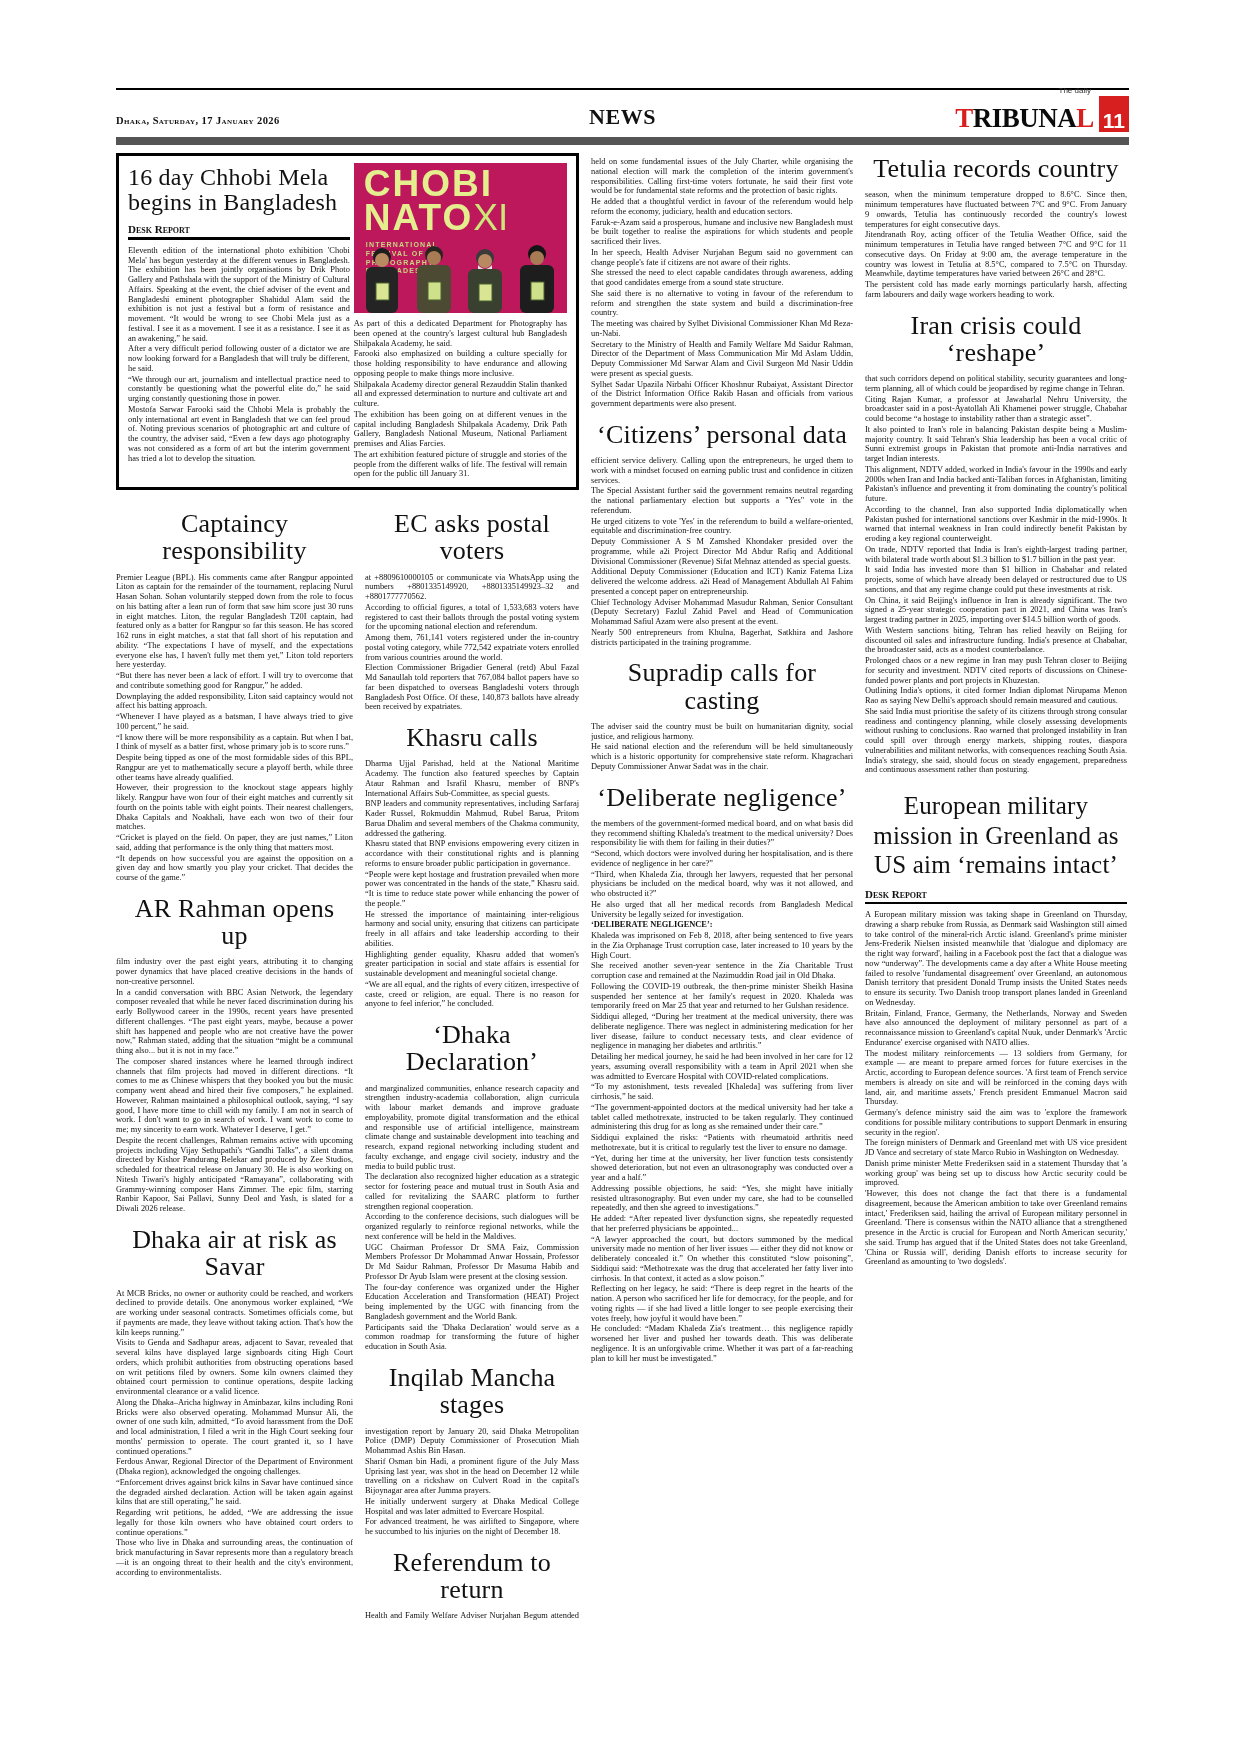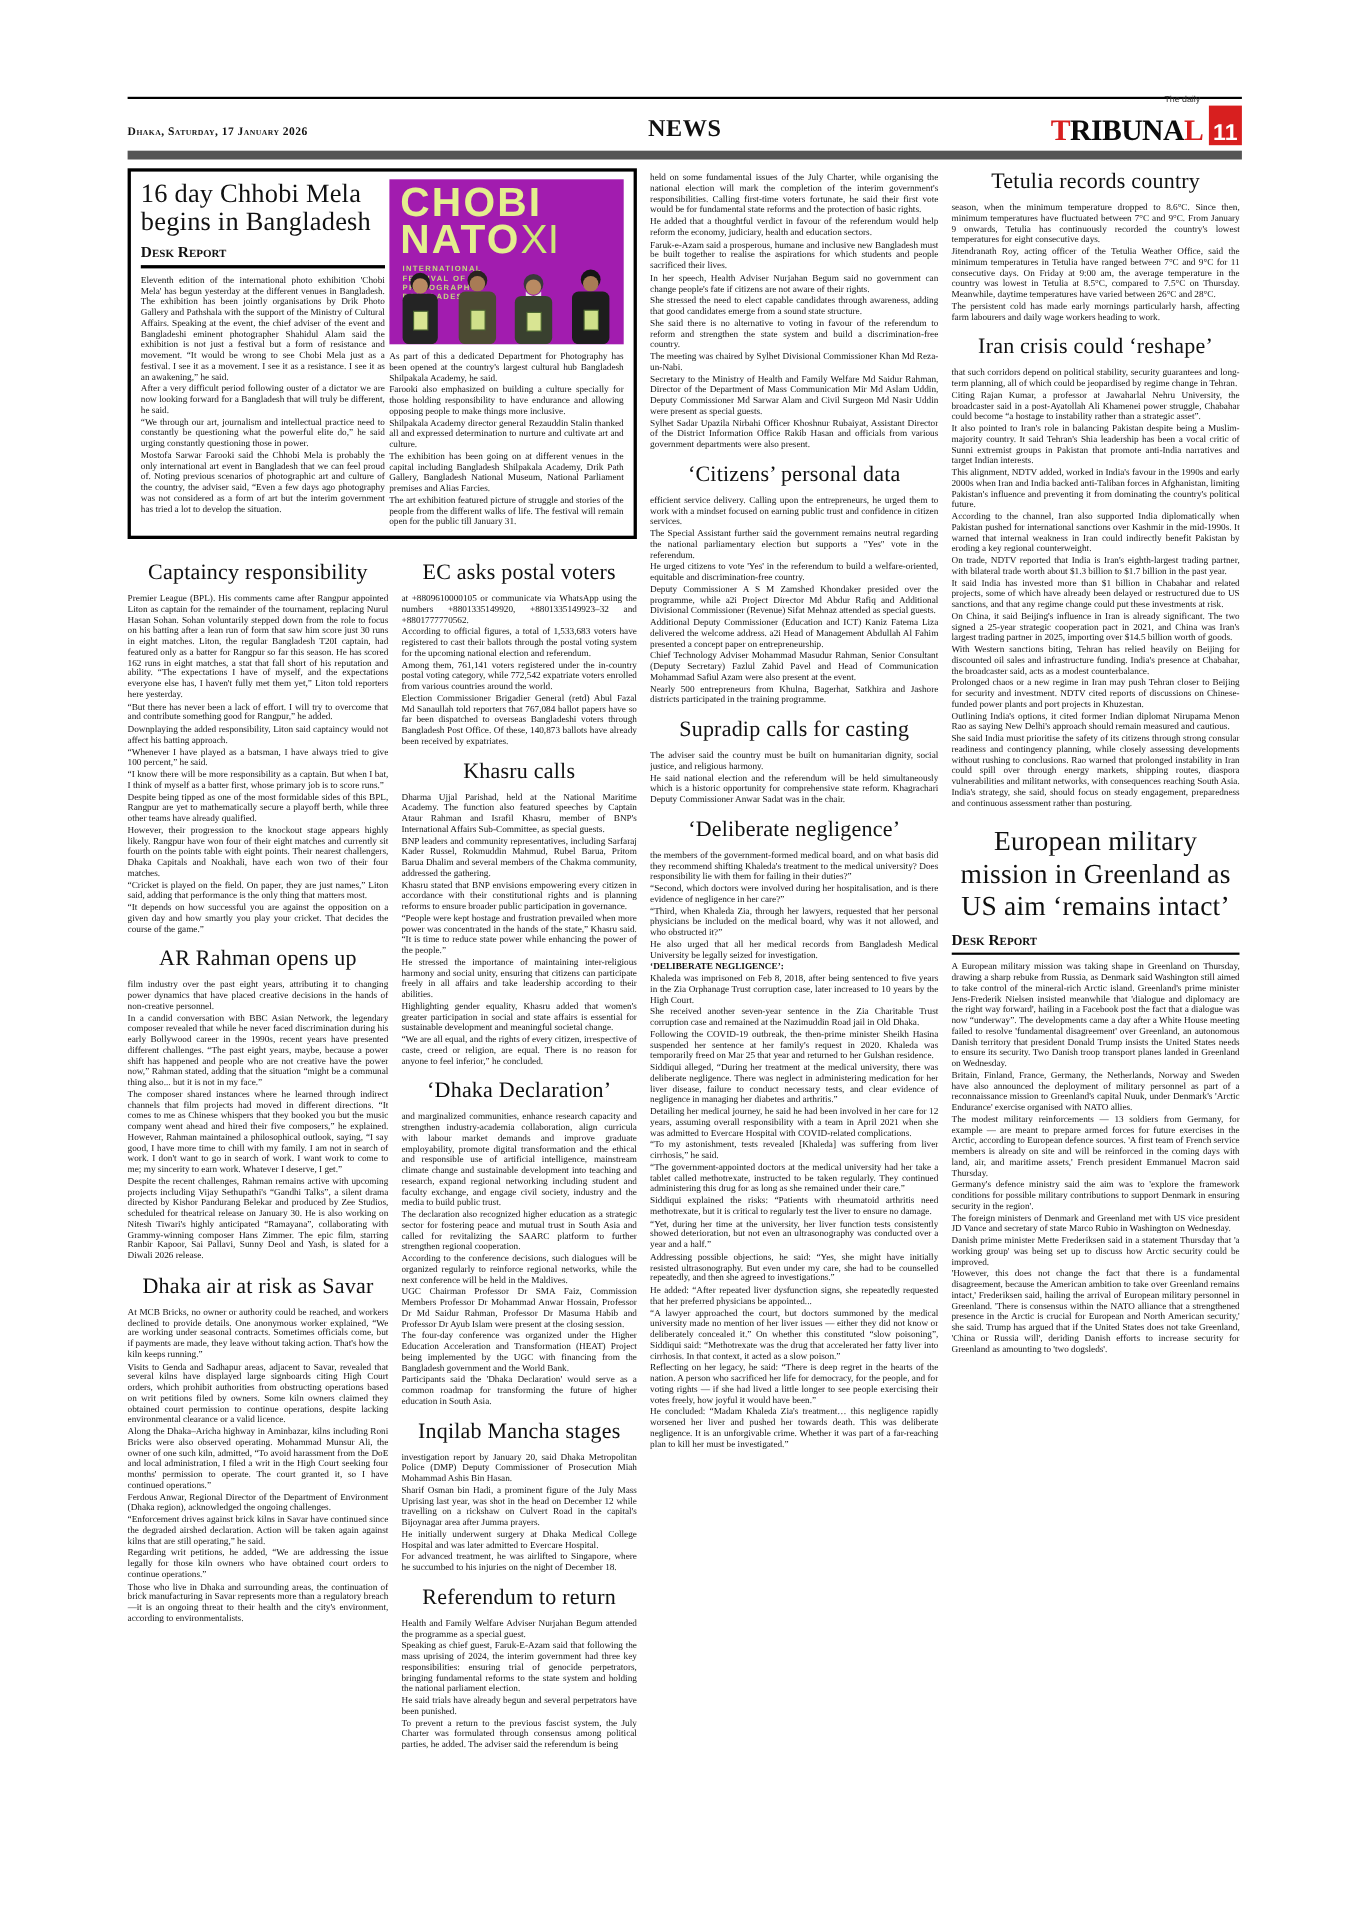"CHOBI" .photo { background: #a21caf -> #be185d }
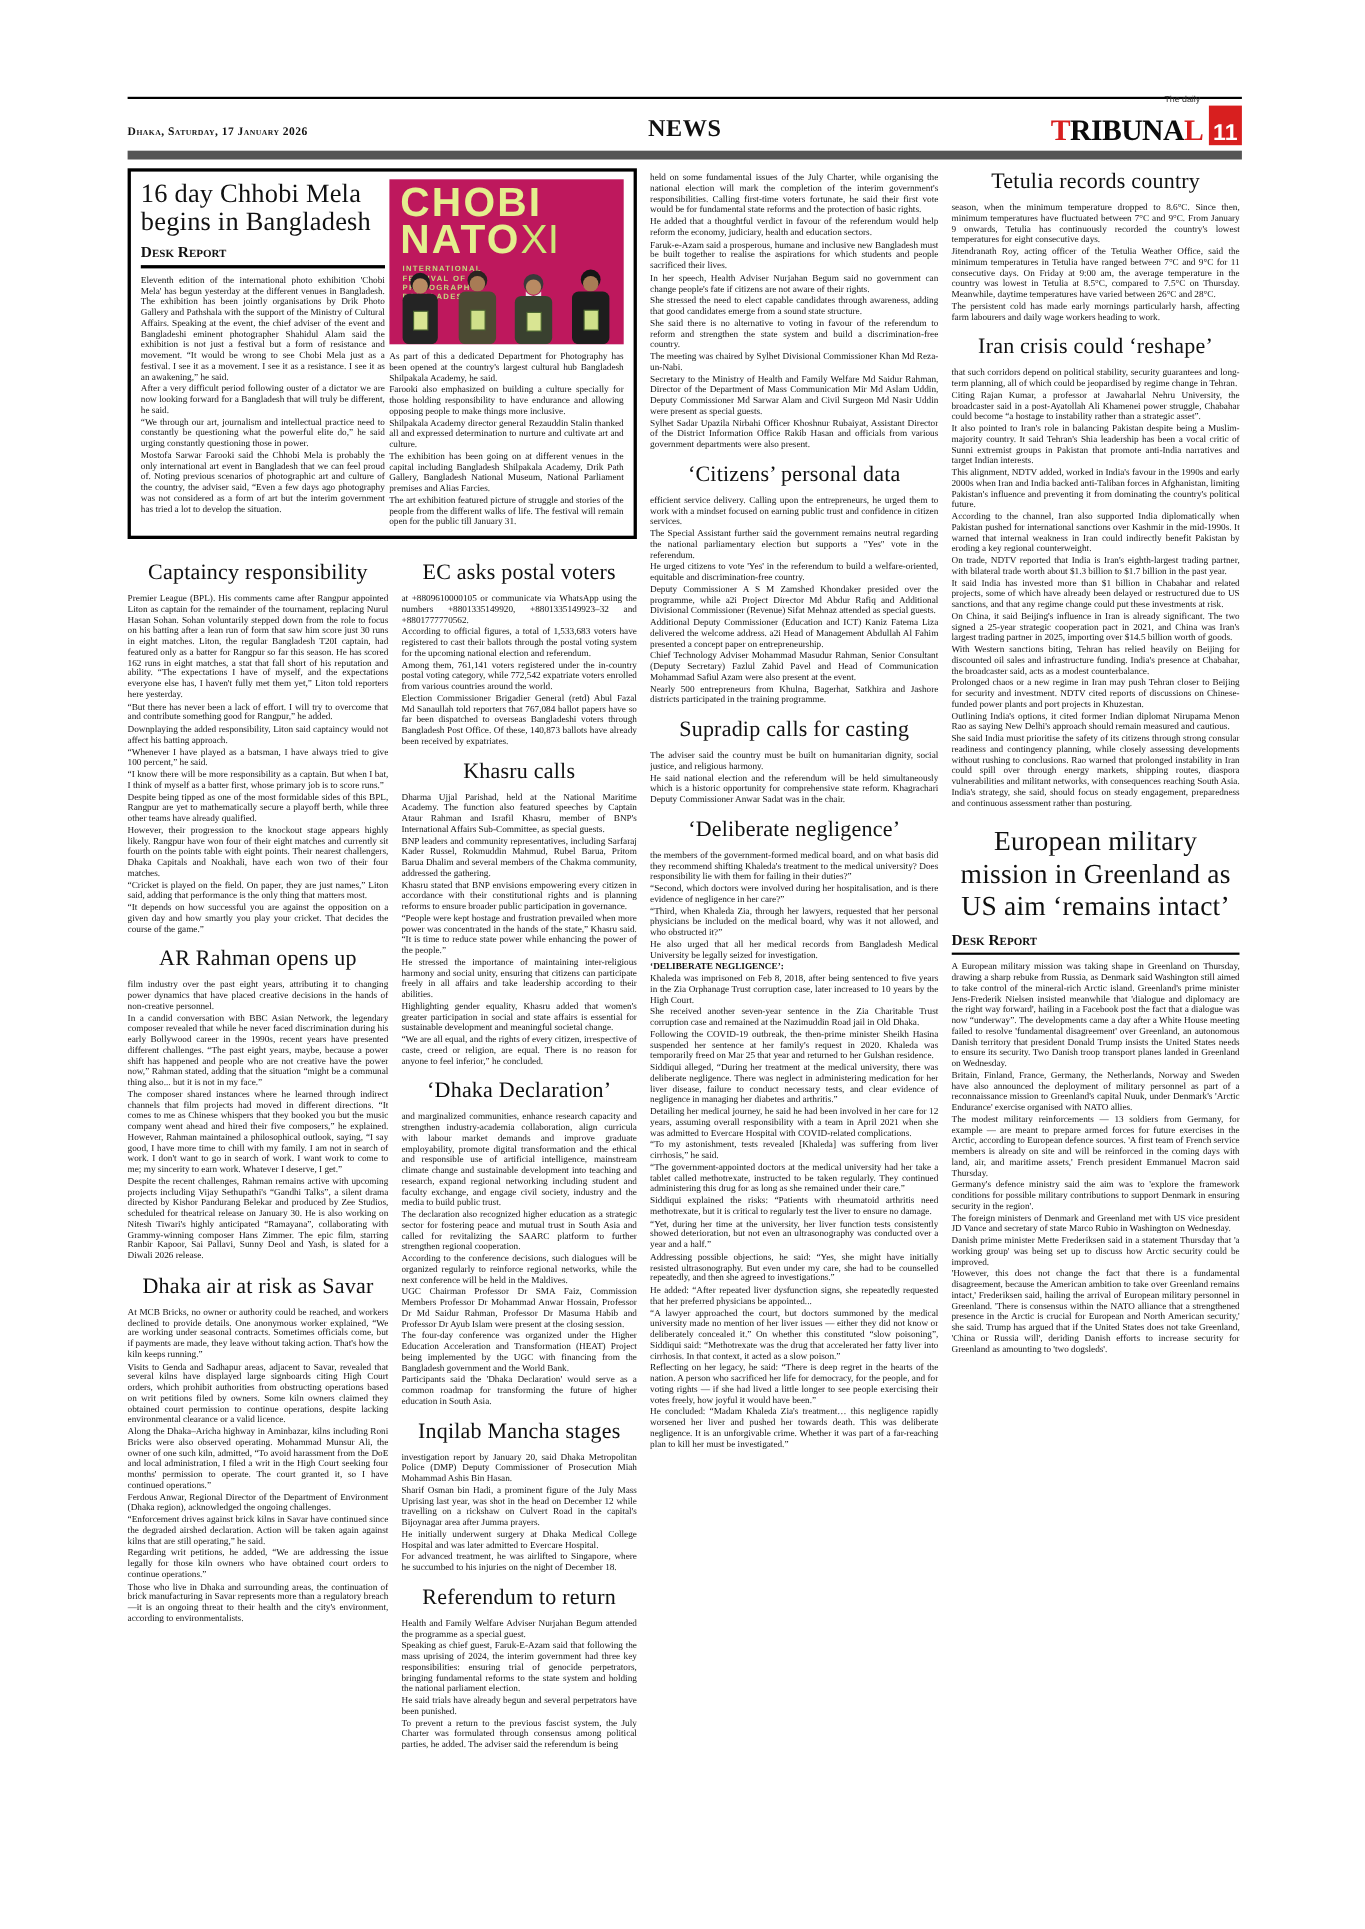"Tetulia records country" .headline { font-size: 20px -> 26px }
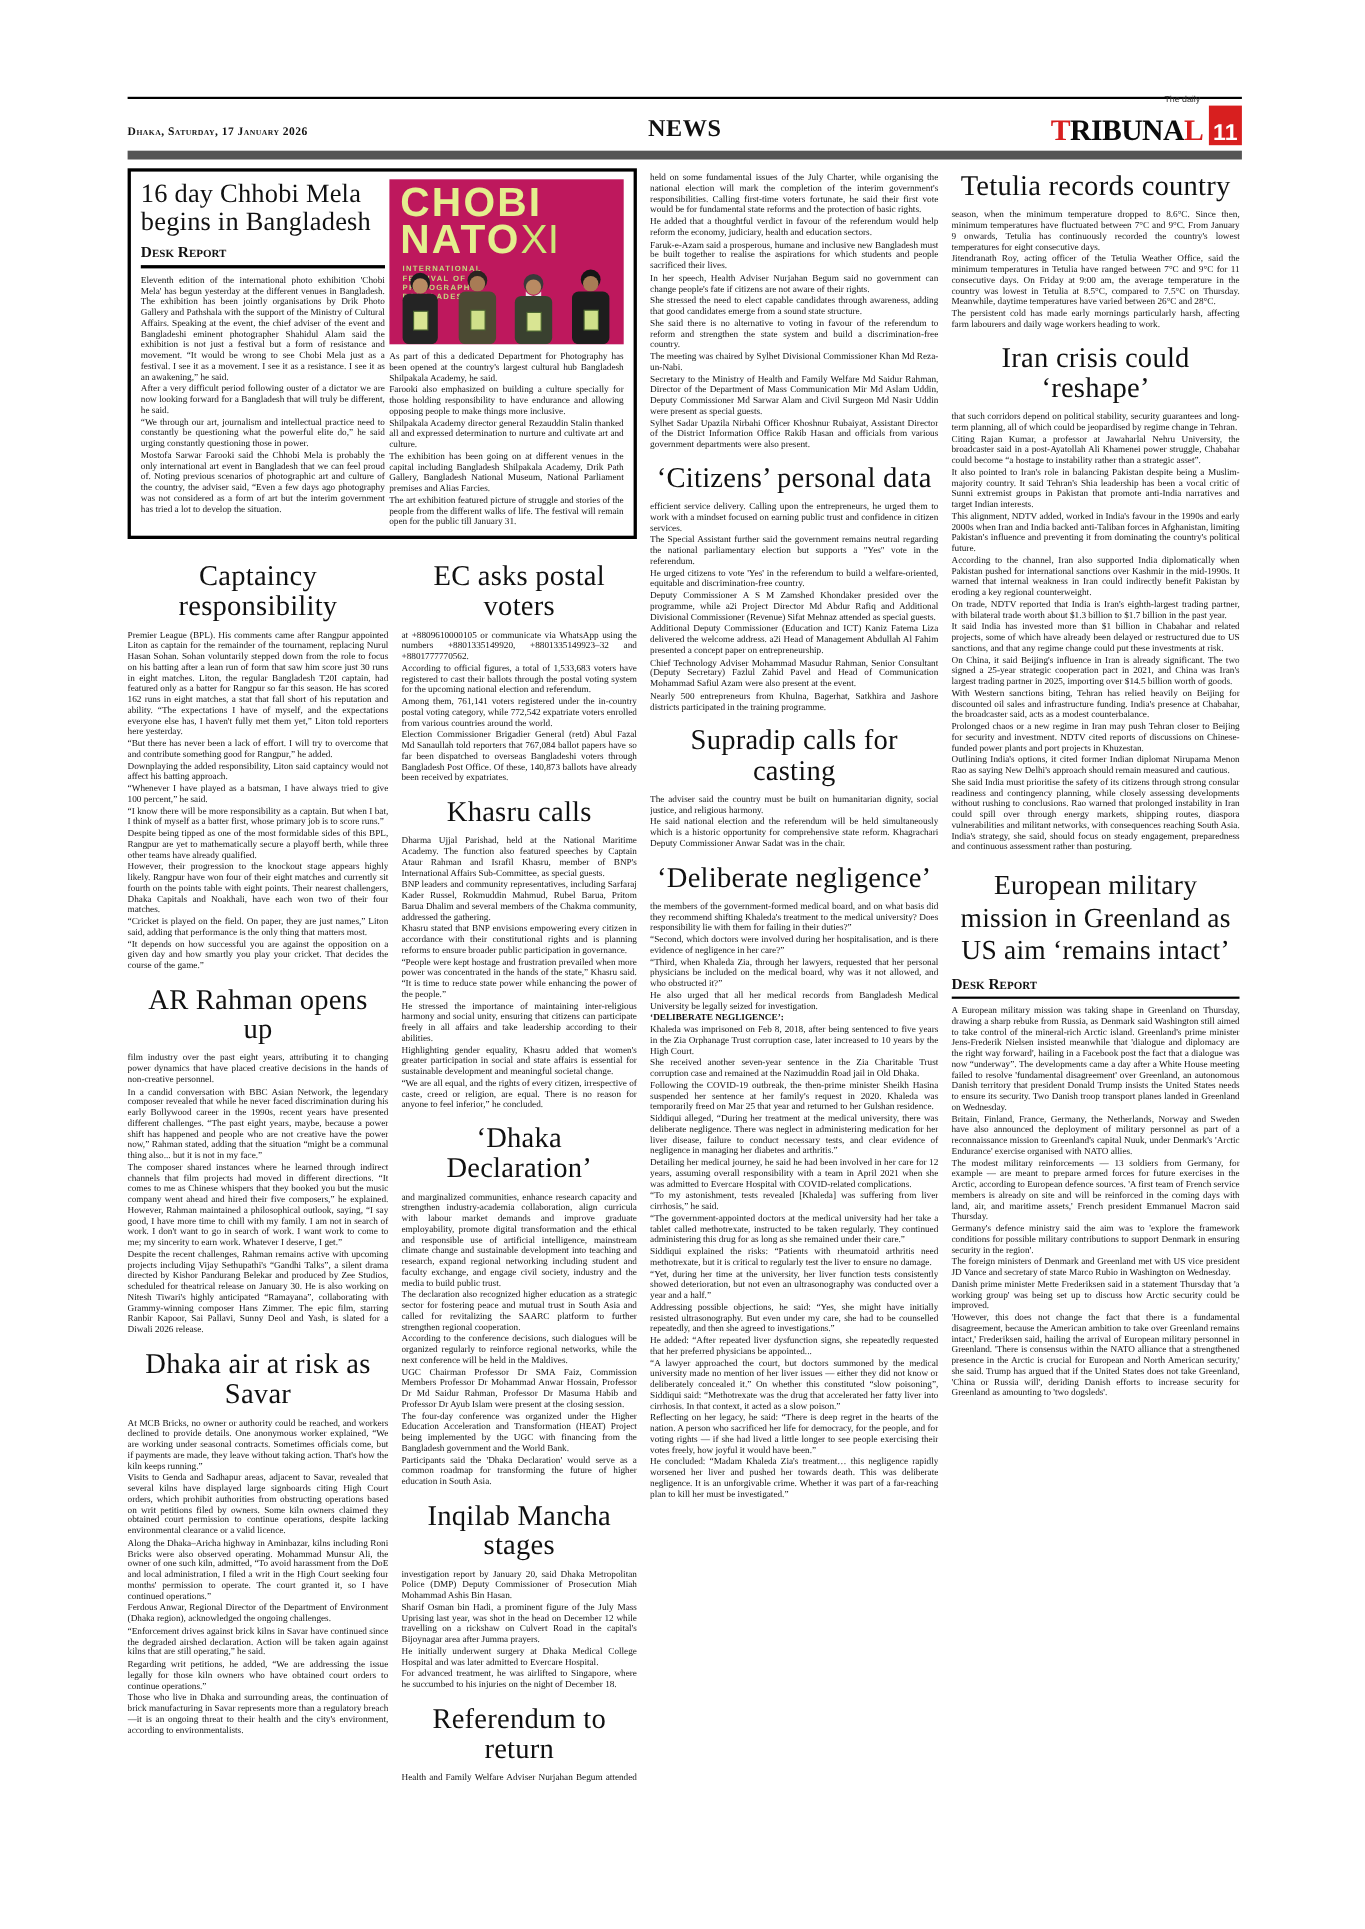"Desk Report" .byline { font-size: 14px -> 11px }
